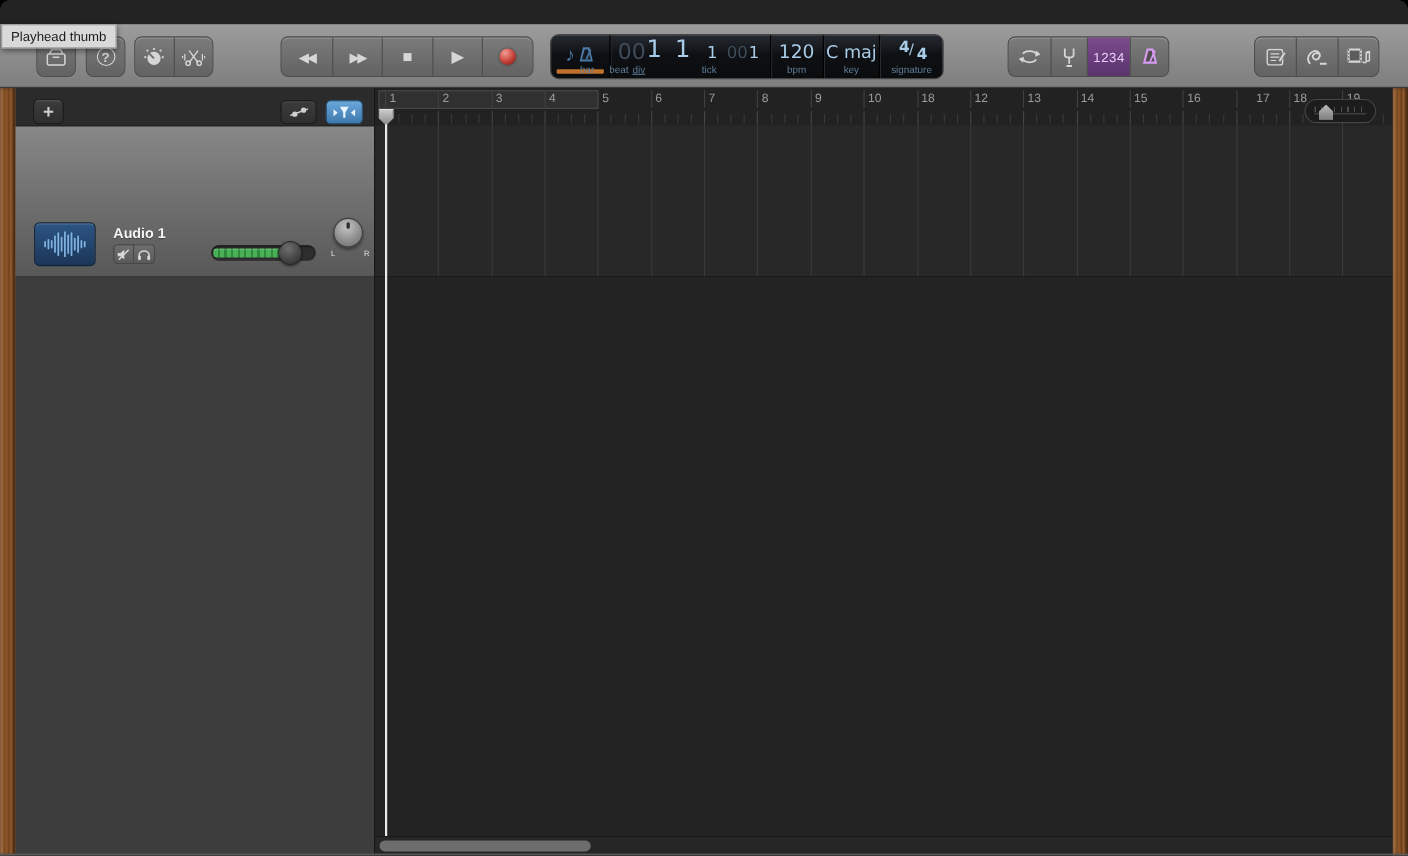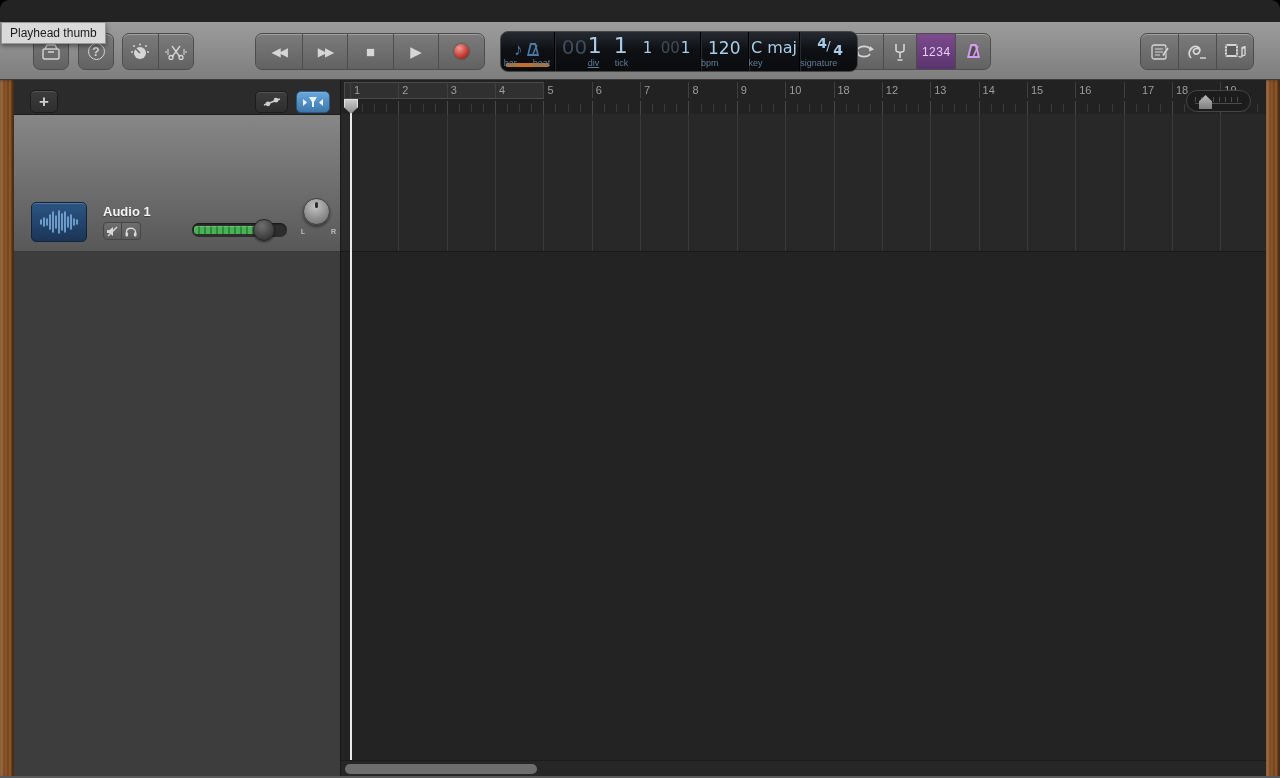"1234" div.tb-group { left: 844px -> 916px }
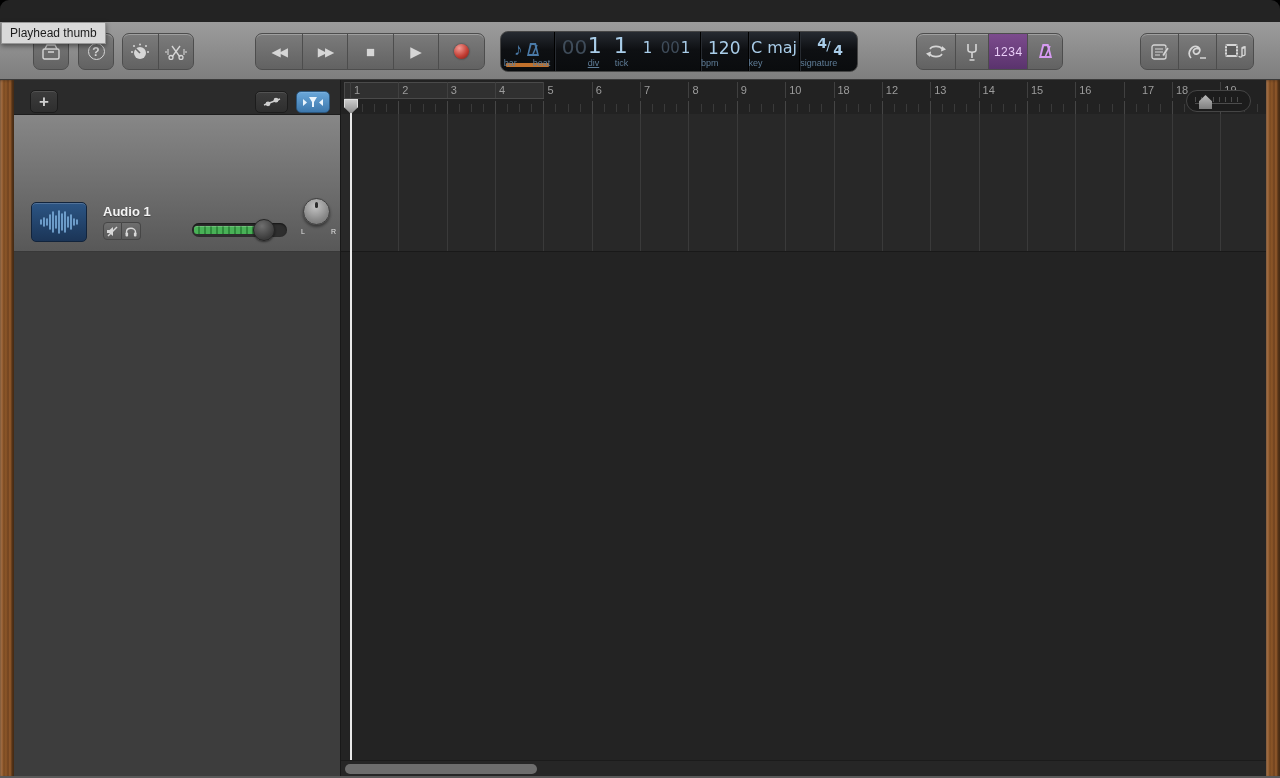"bar" .lcd-label { text-align: none -> center }
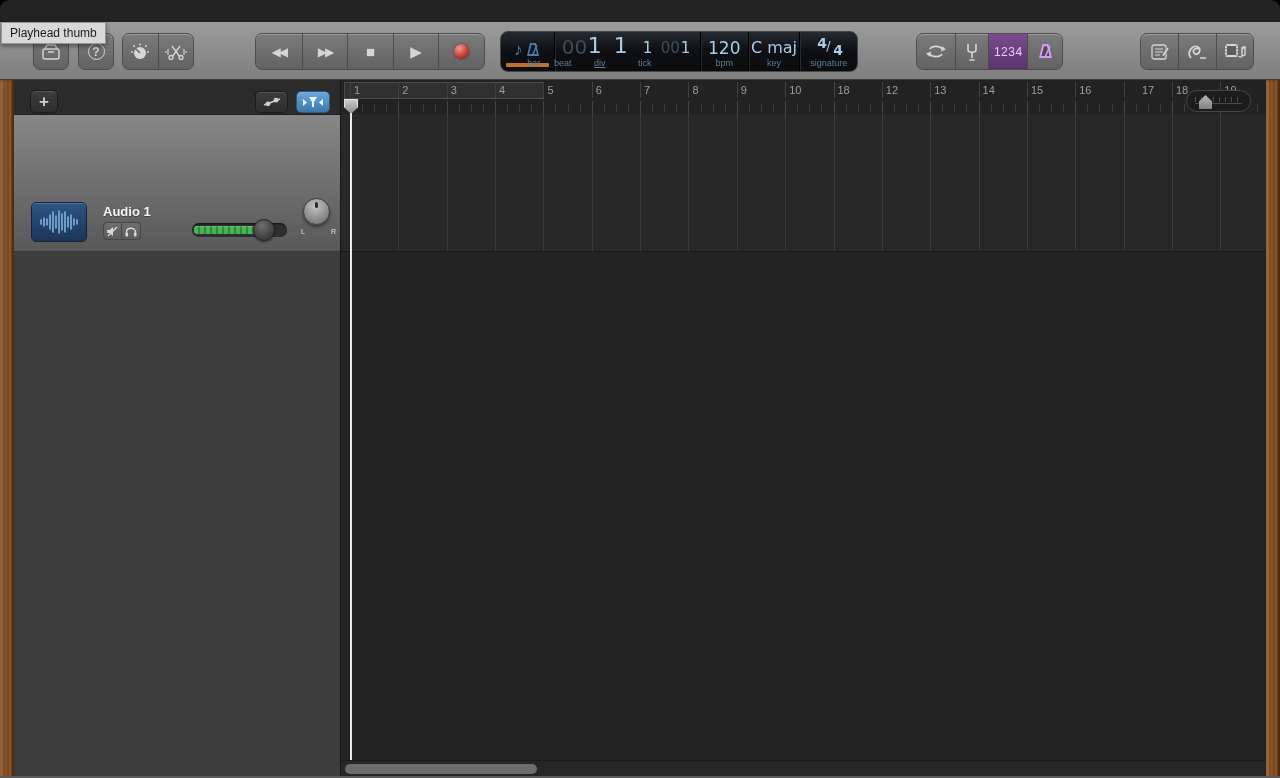"div" span.lcd-label { left: 33px -> 14px }
